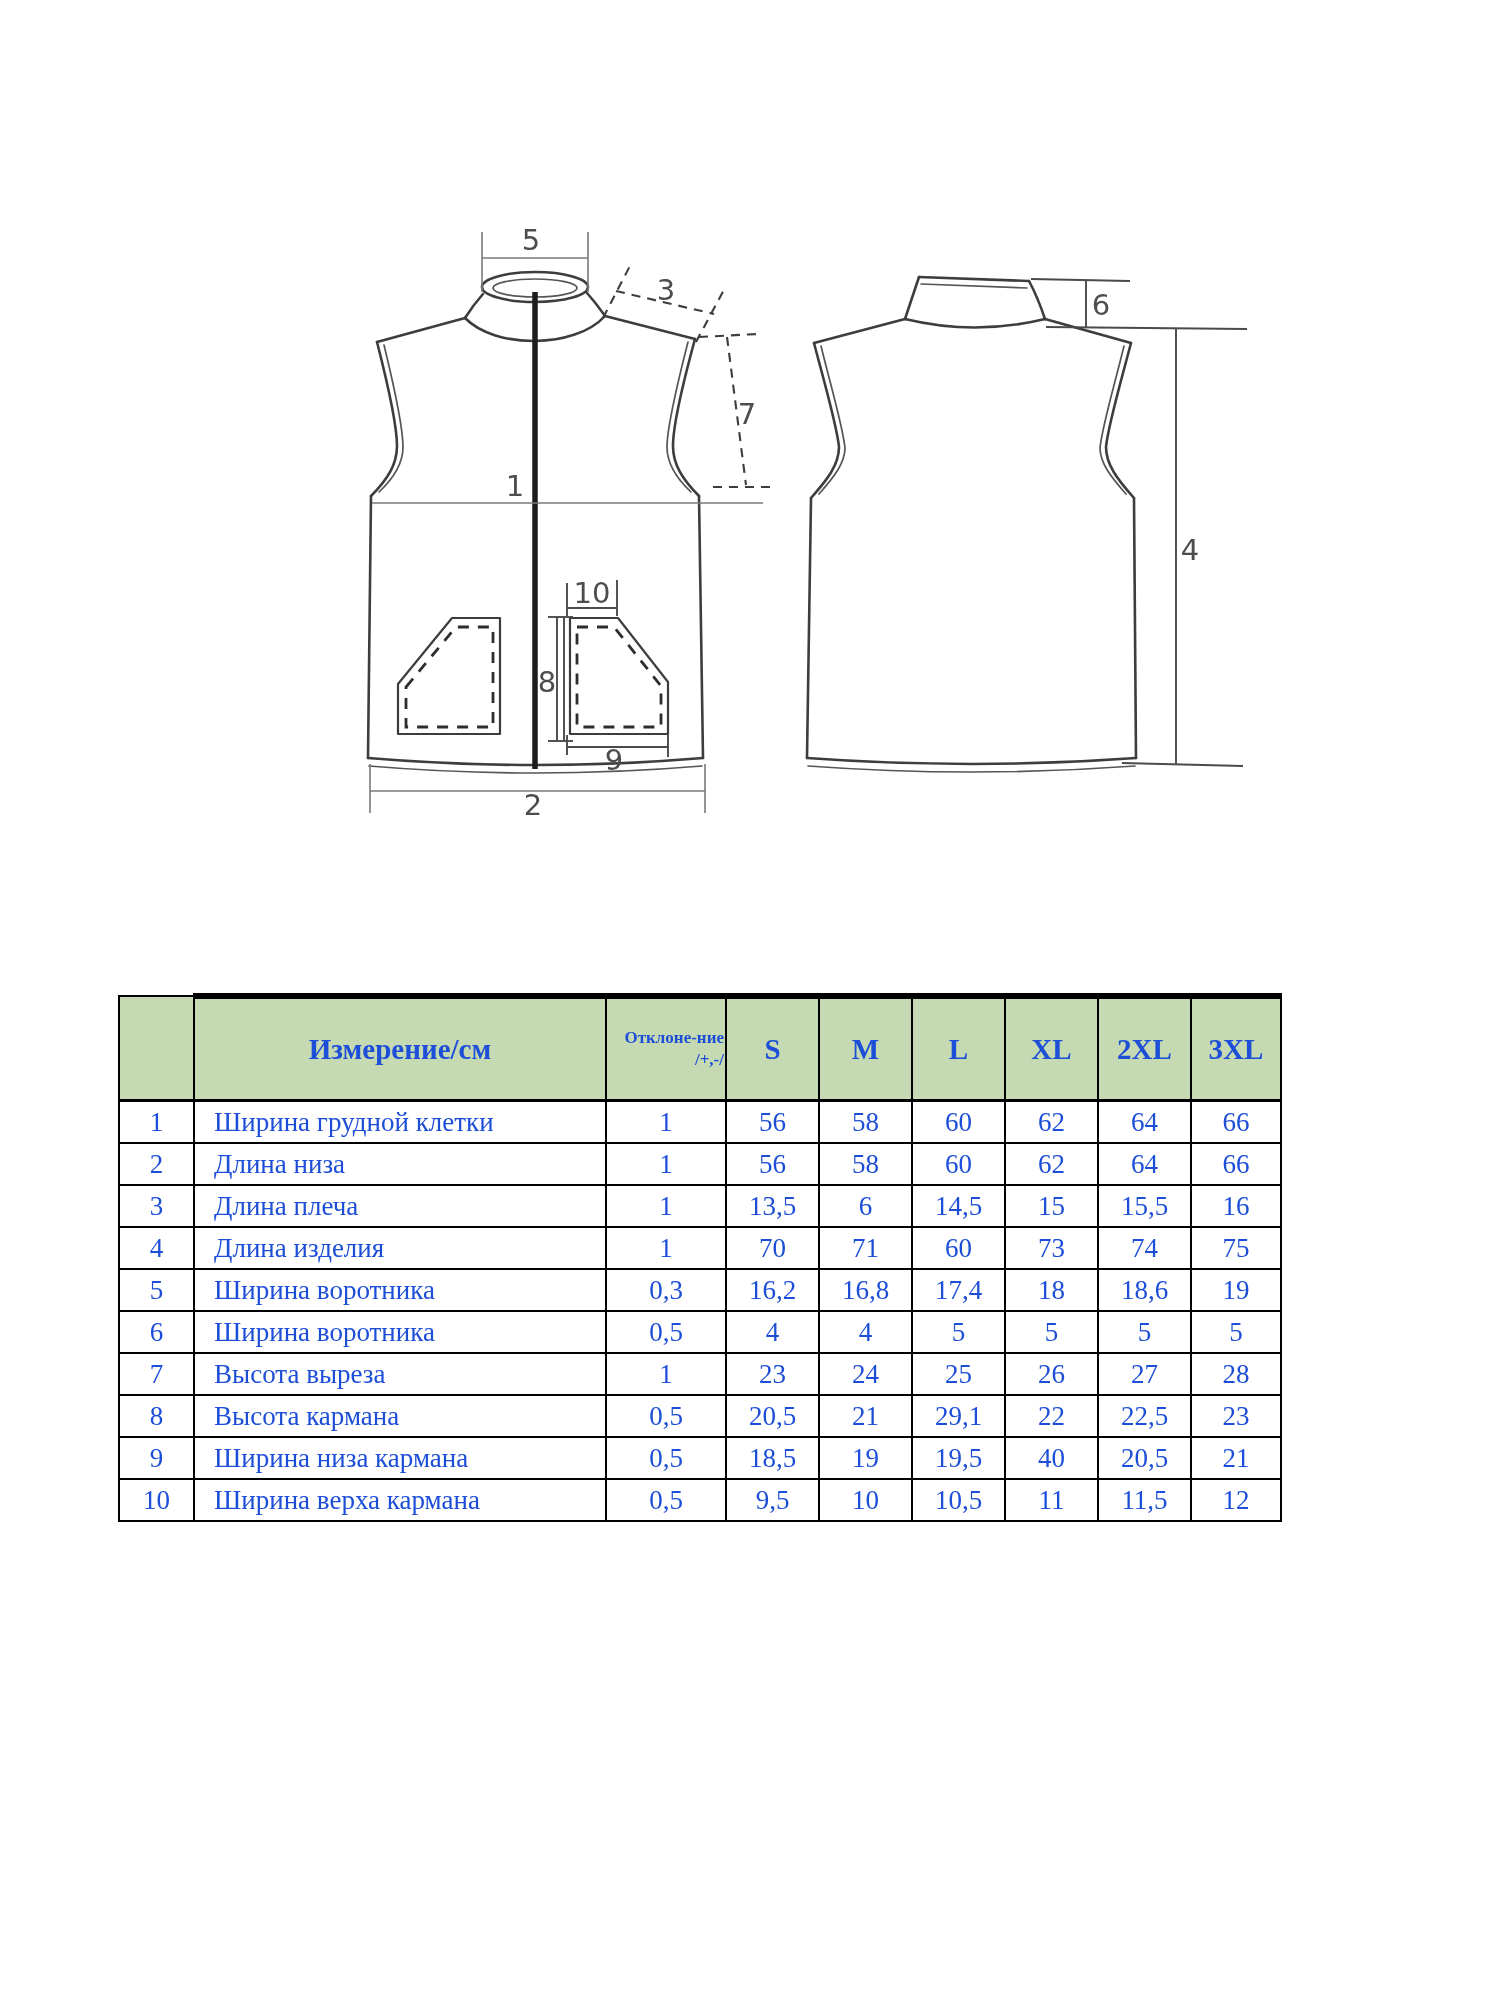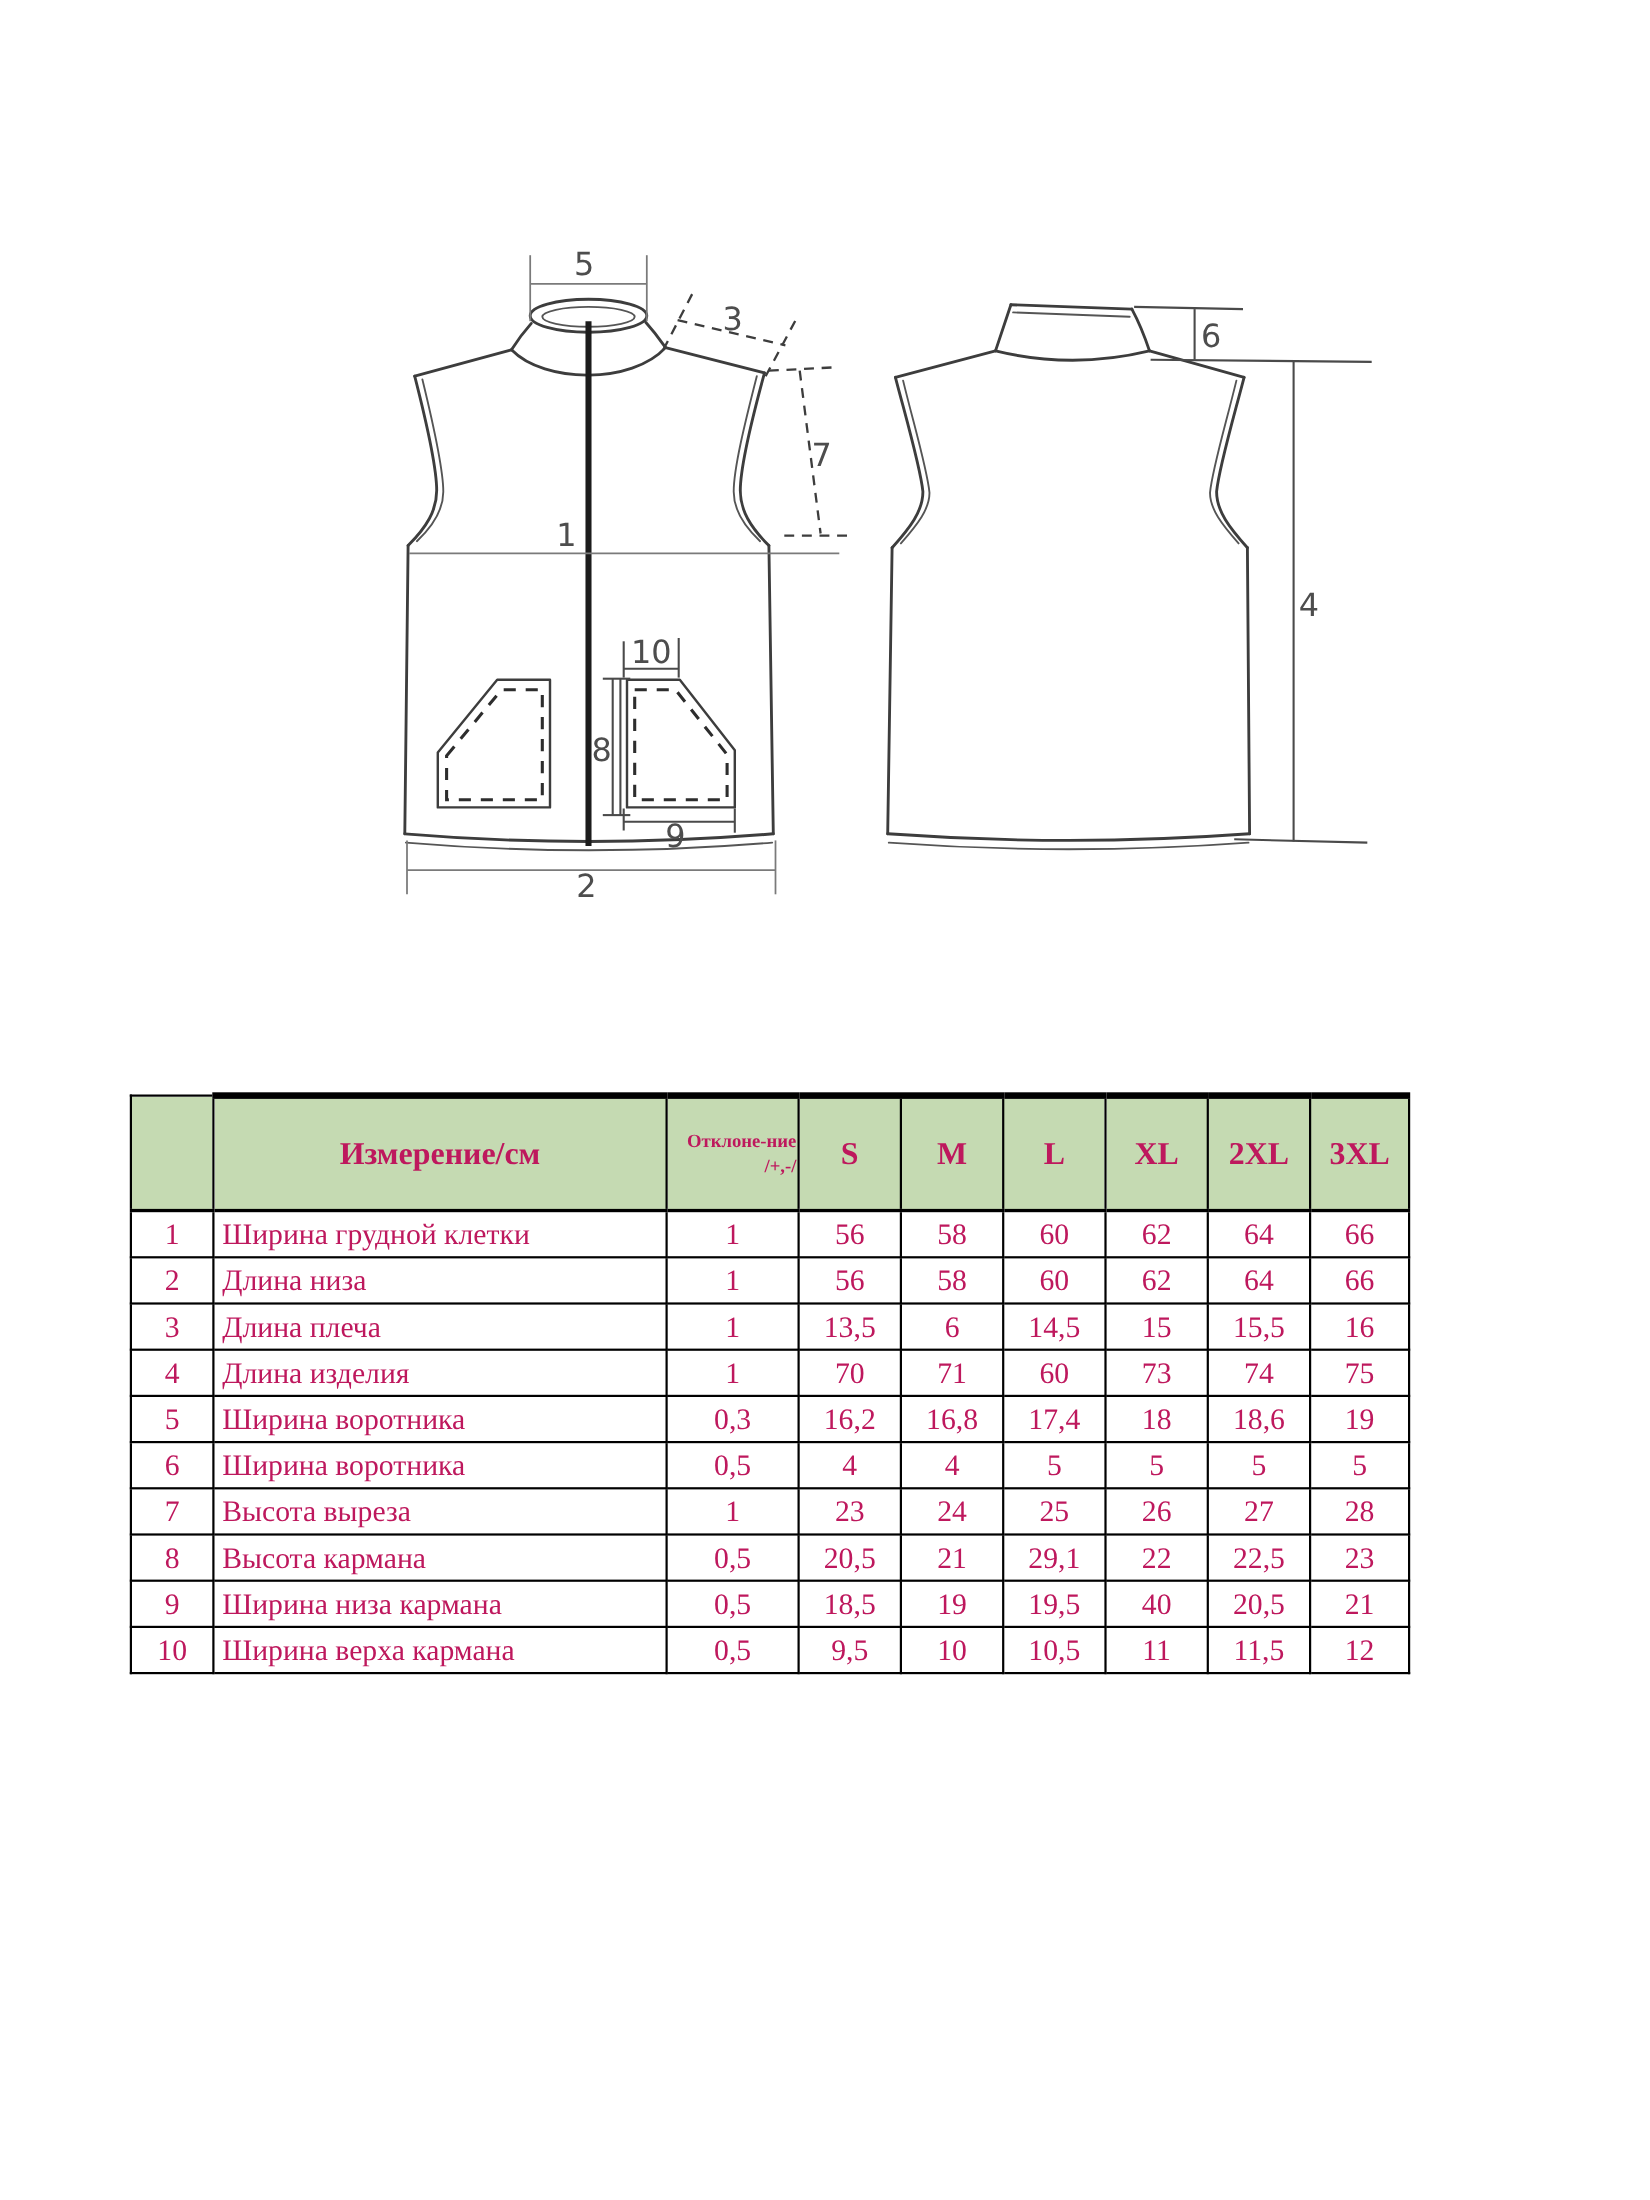"Измерение/см" table.size-table { color: #be185d -> #1d4ed8 }
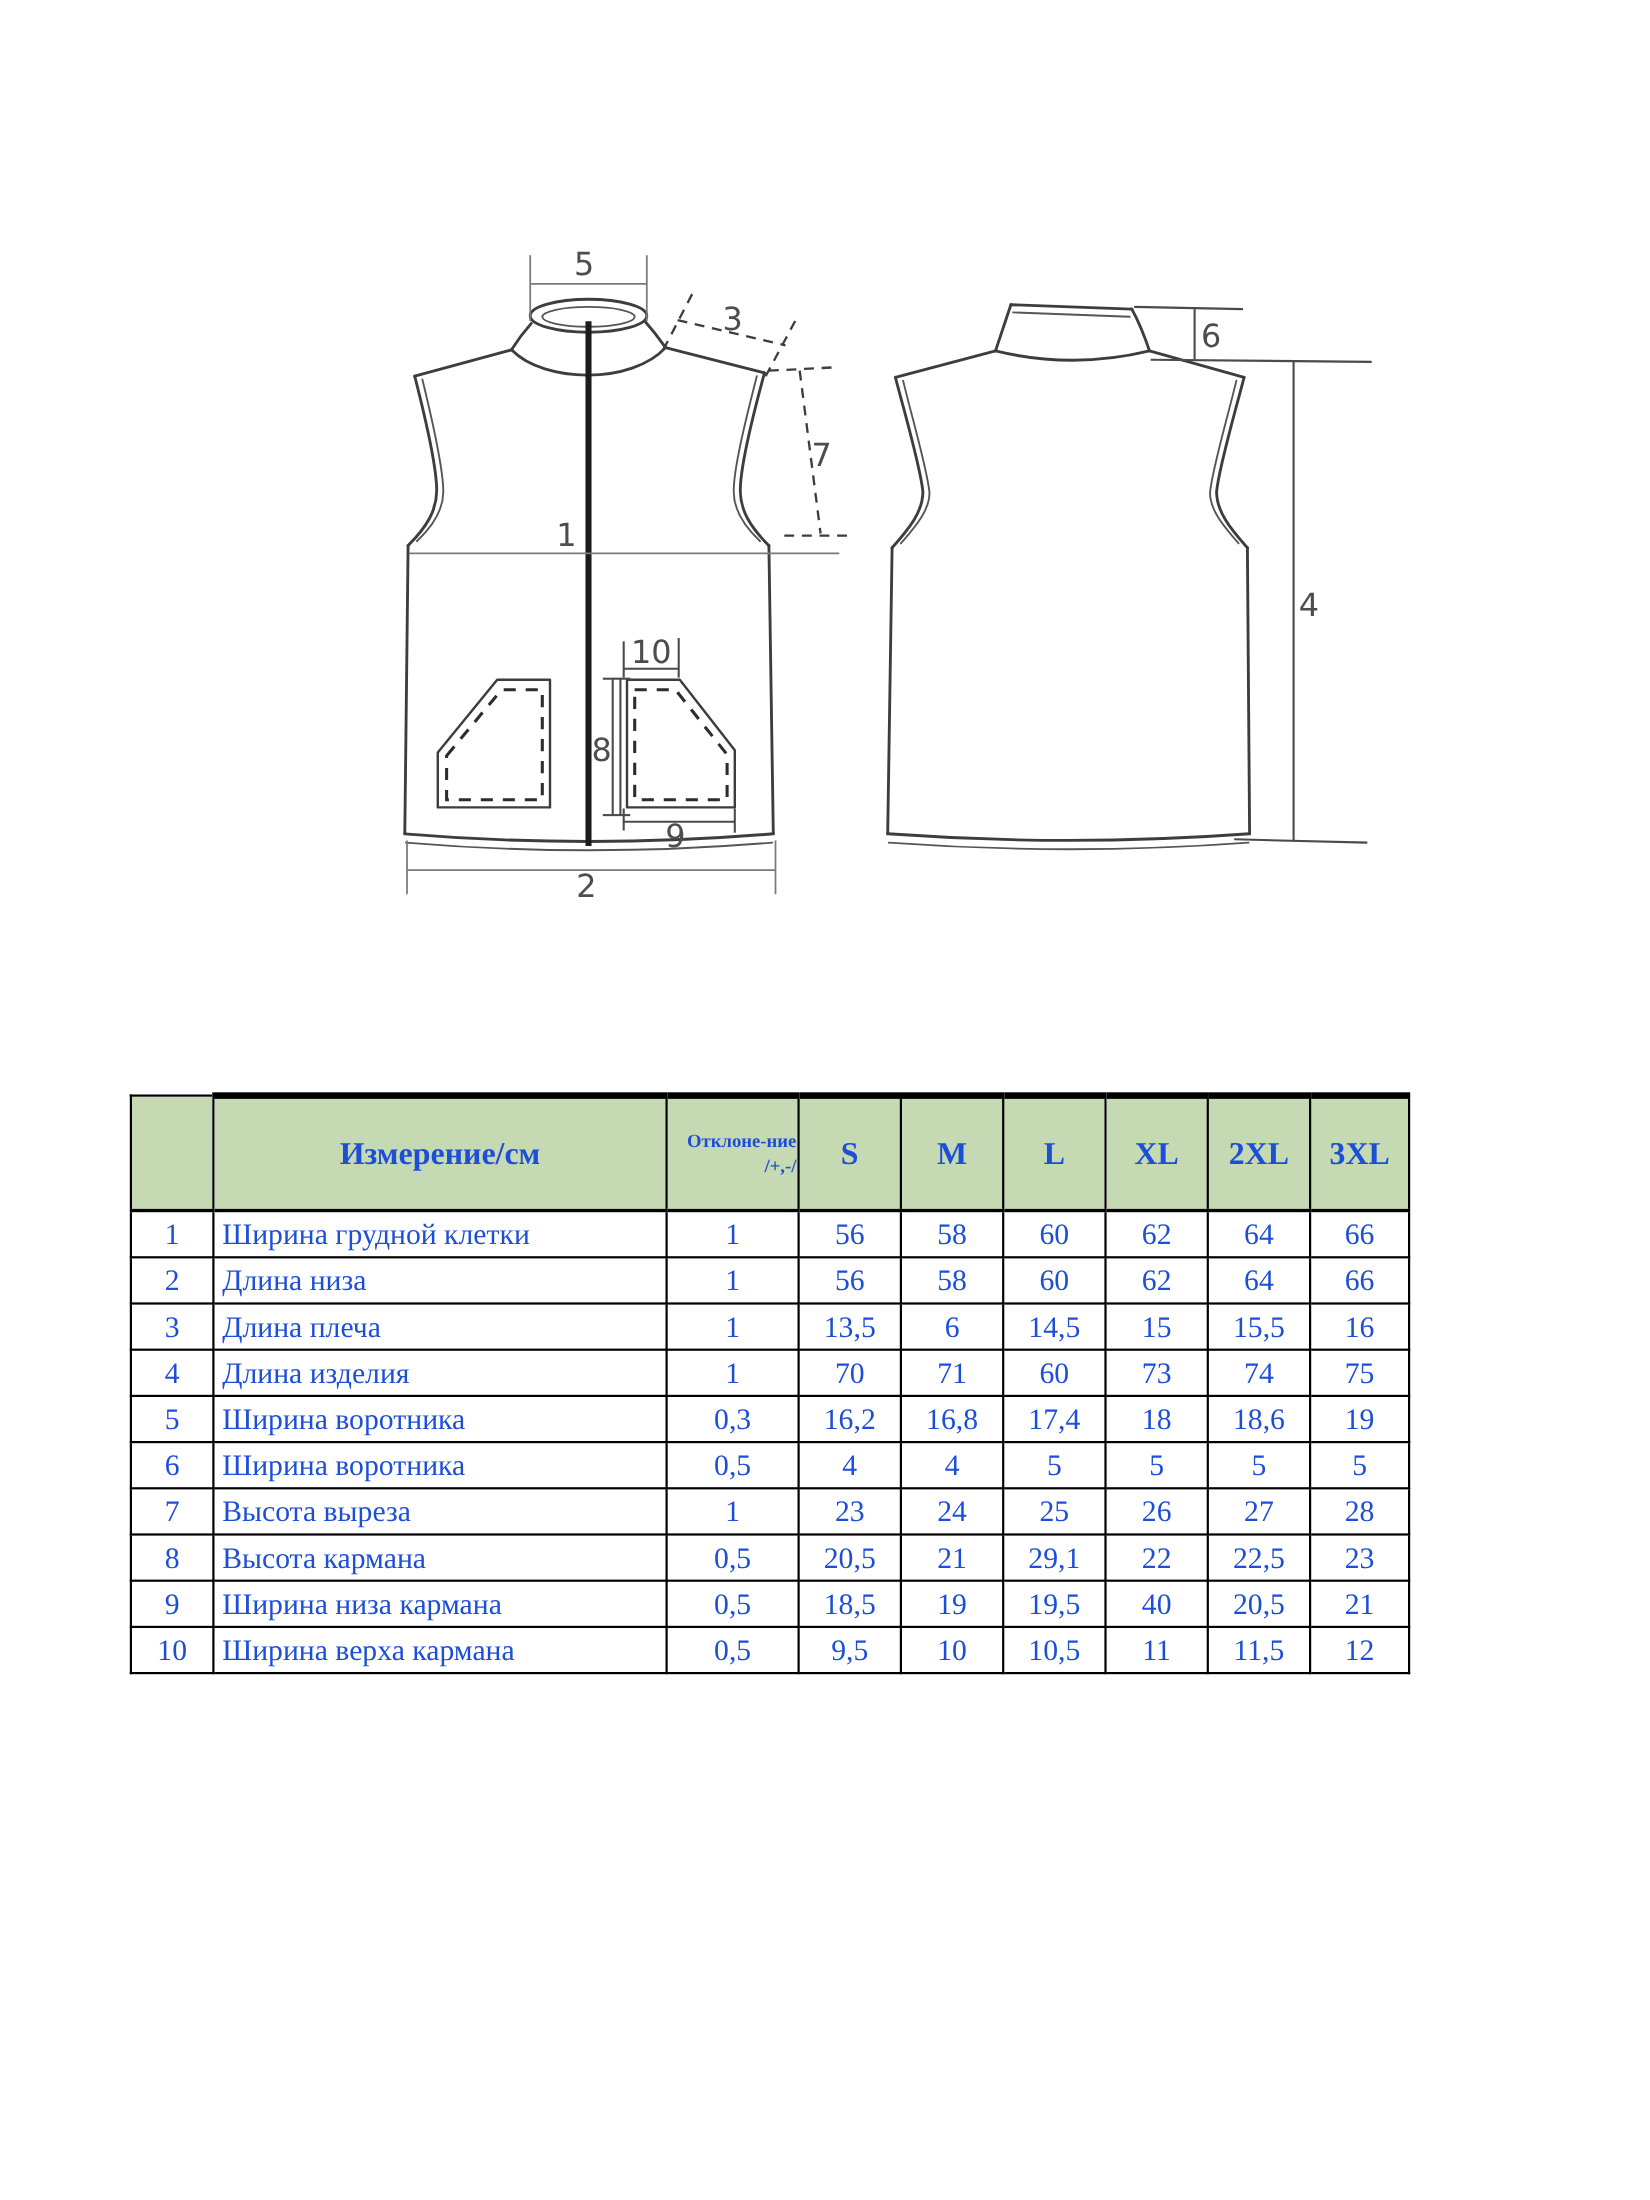"Ширина грудной клетки" table.size-table td.name { padding-left: 7px -> 19px }
